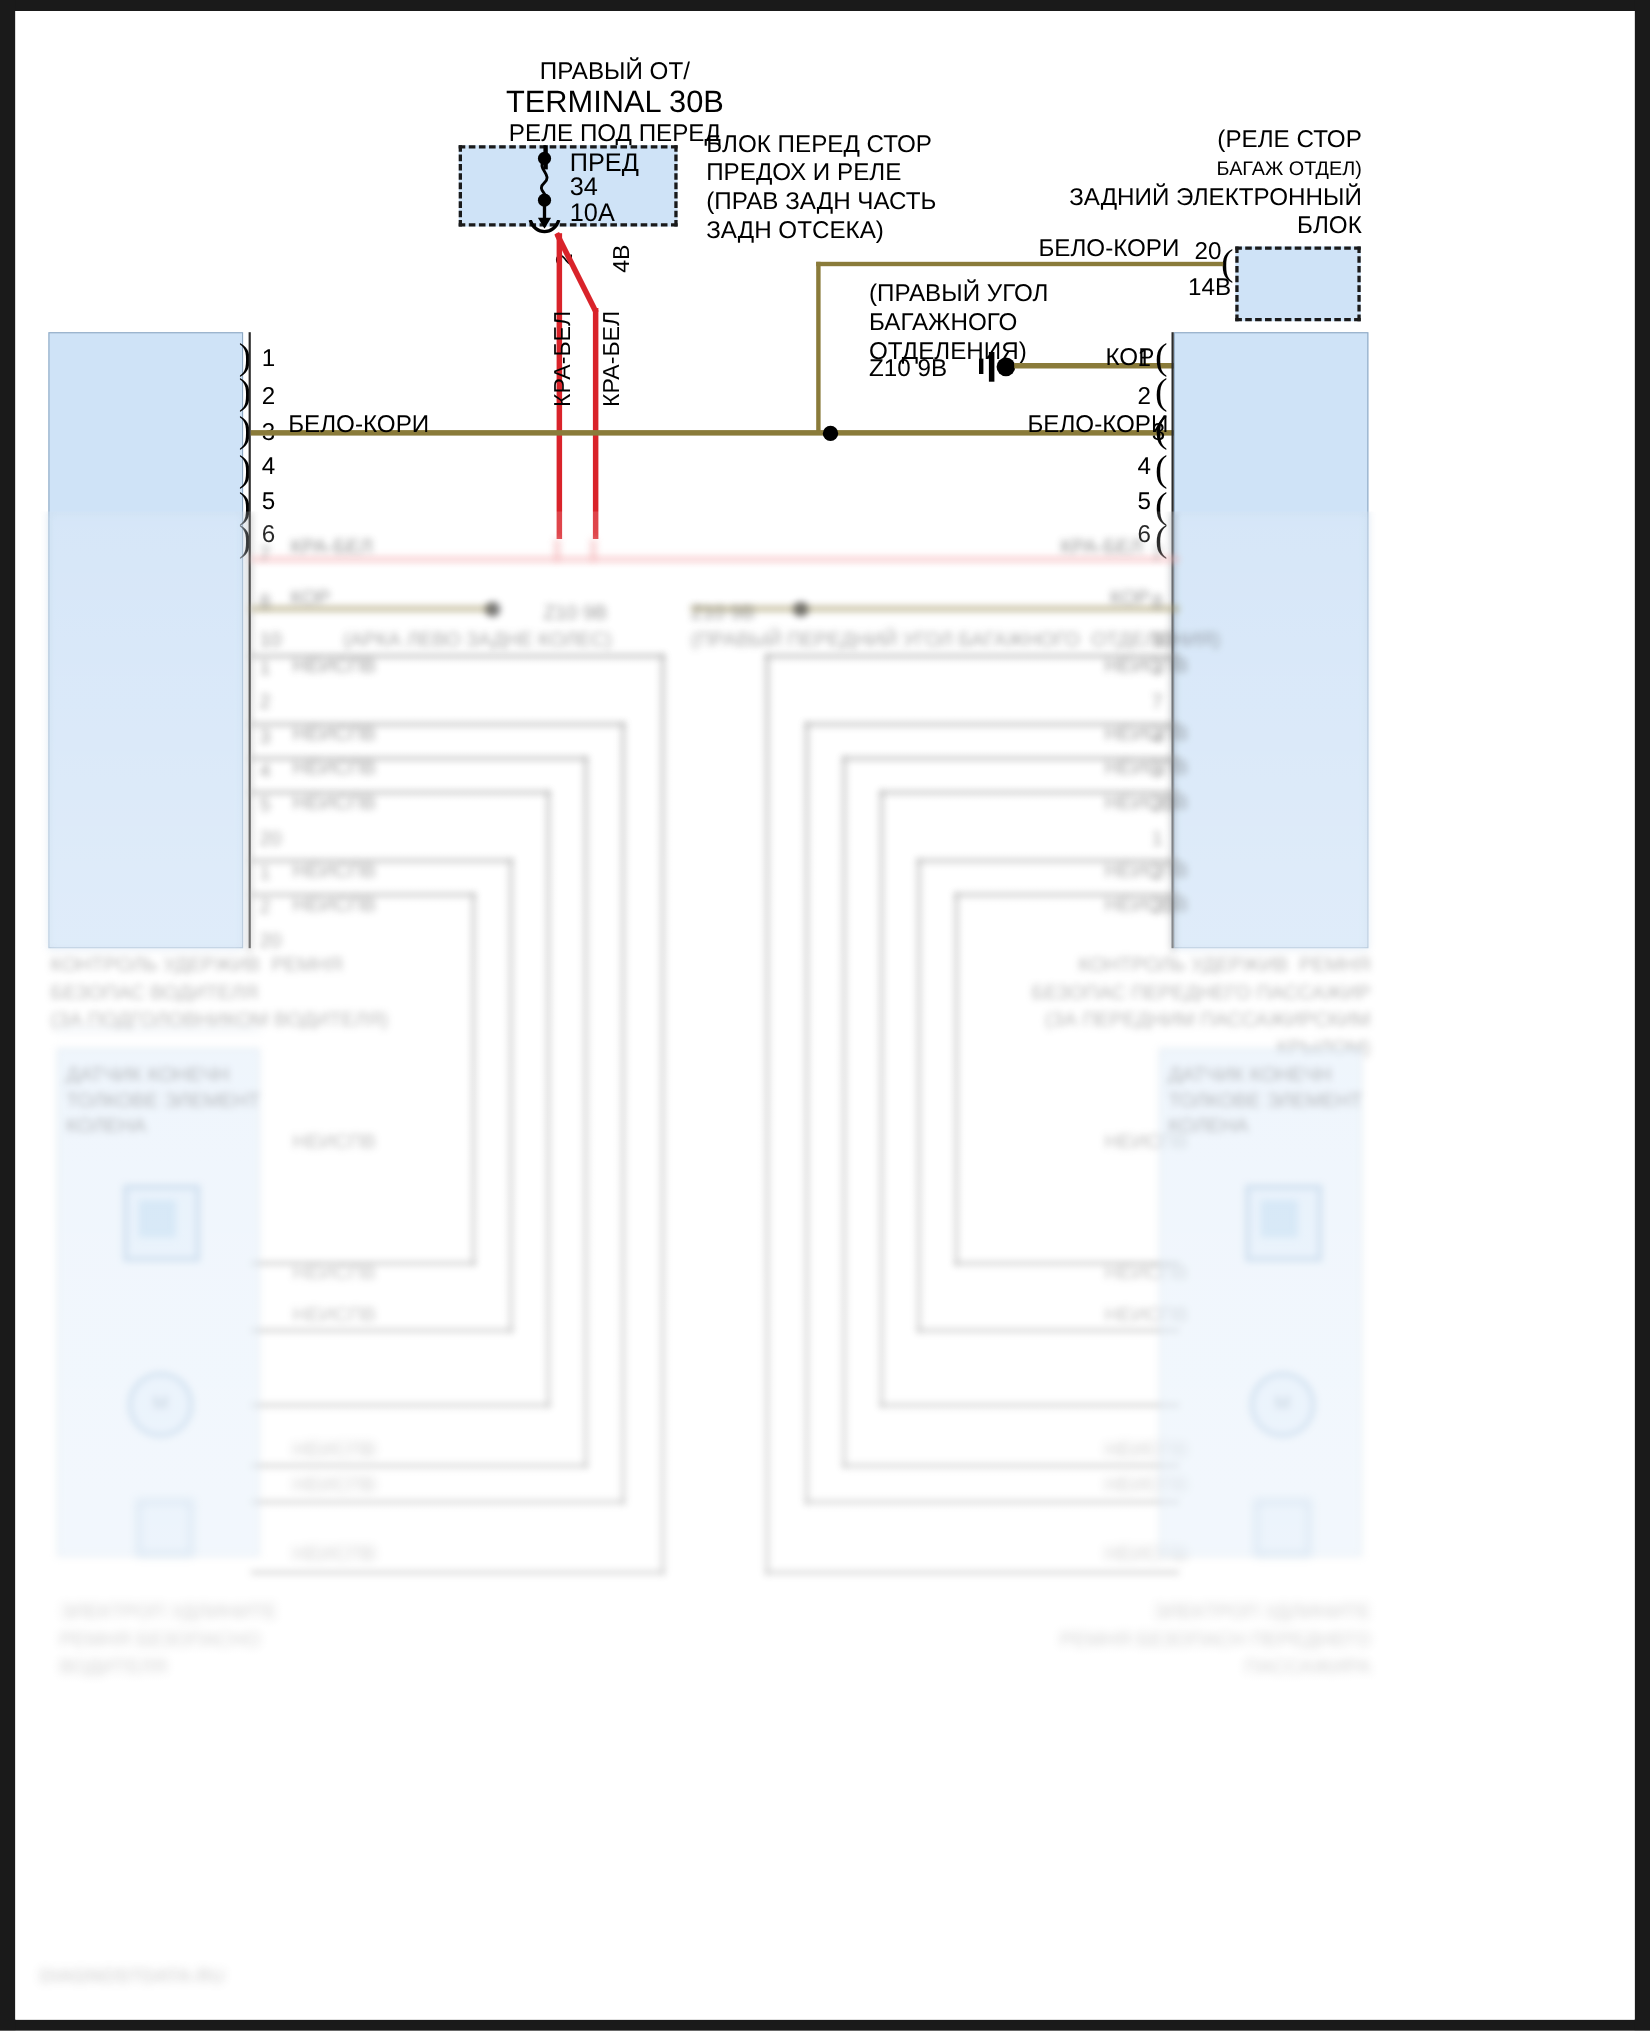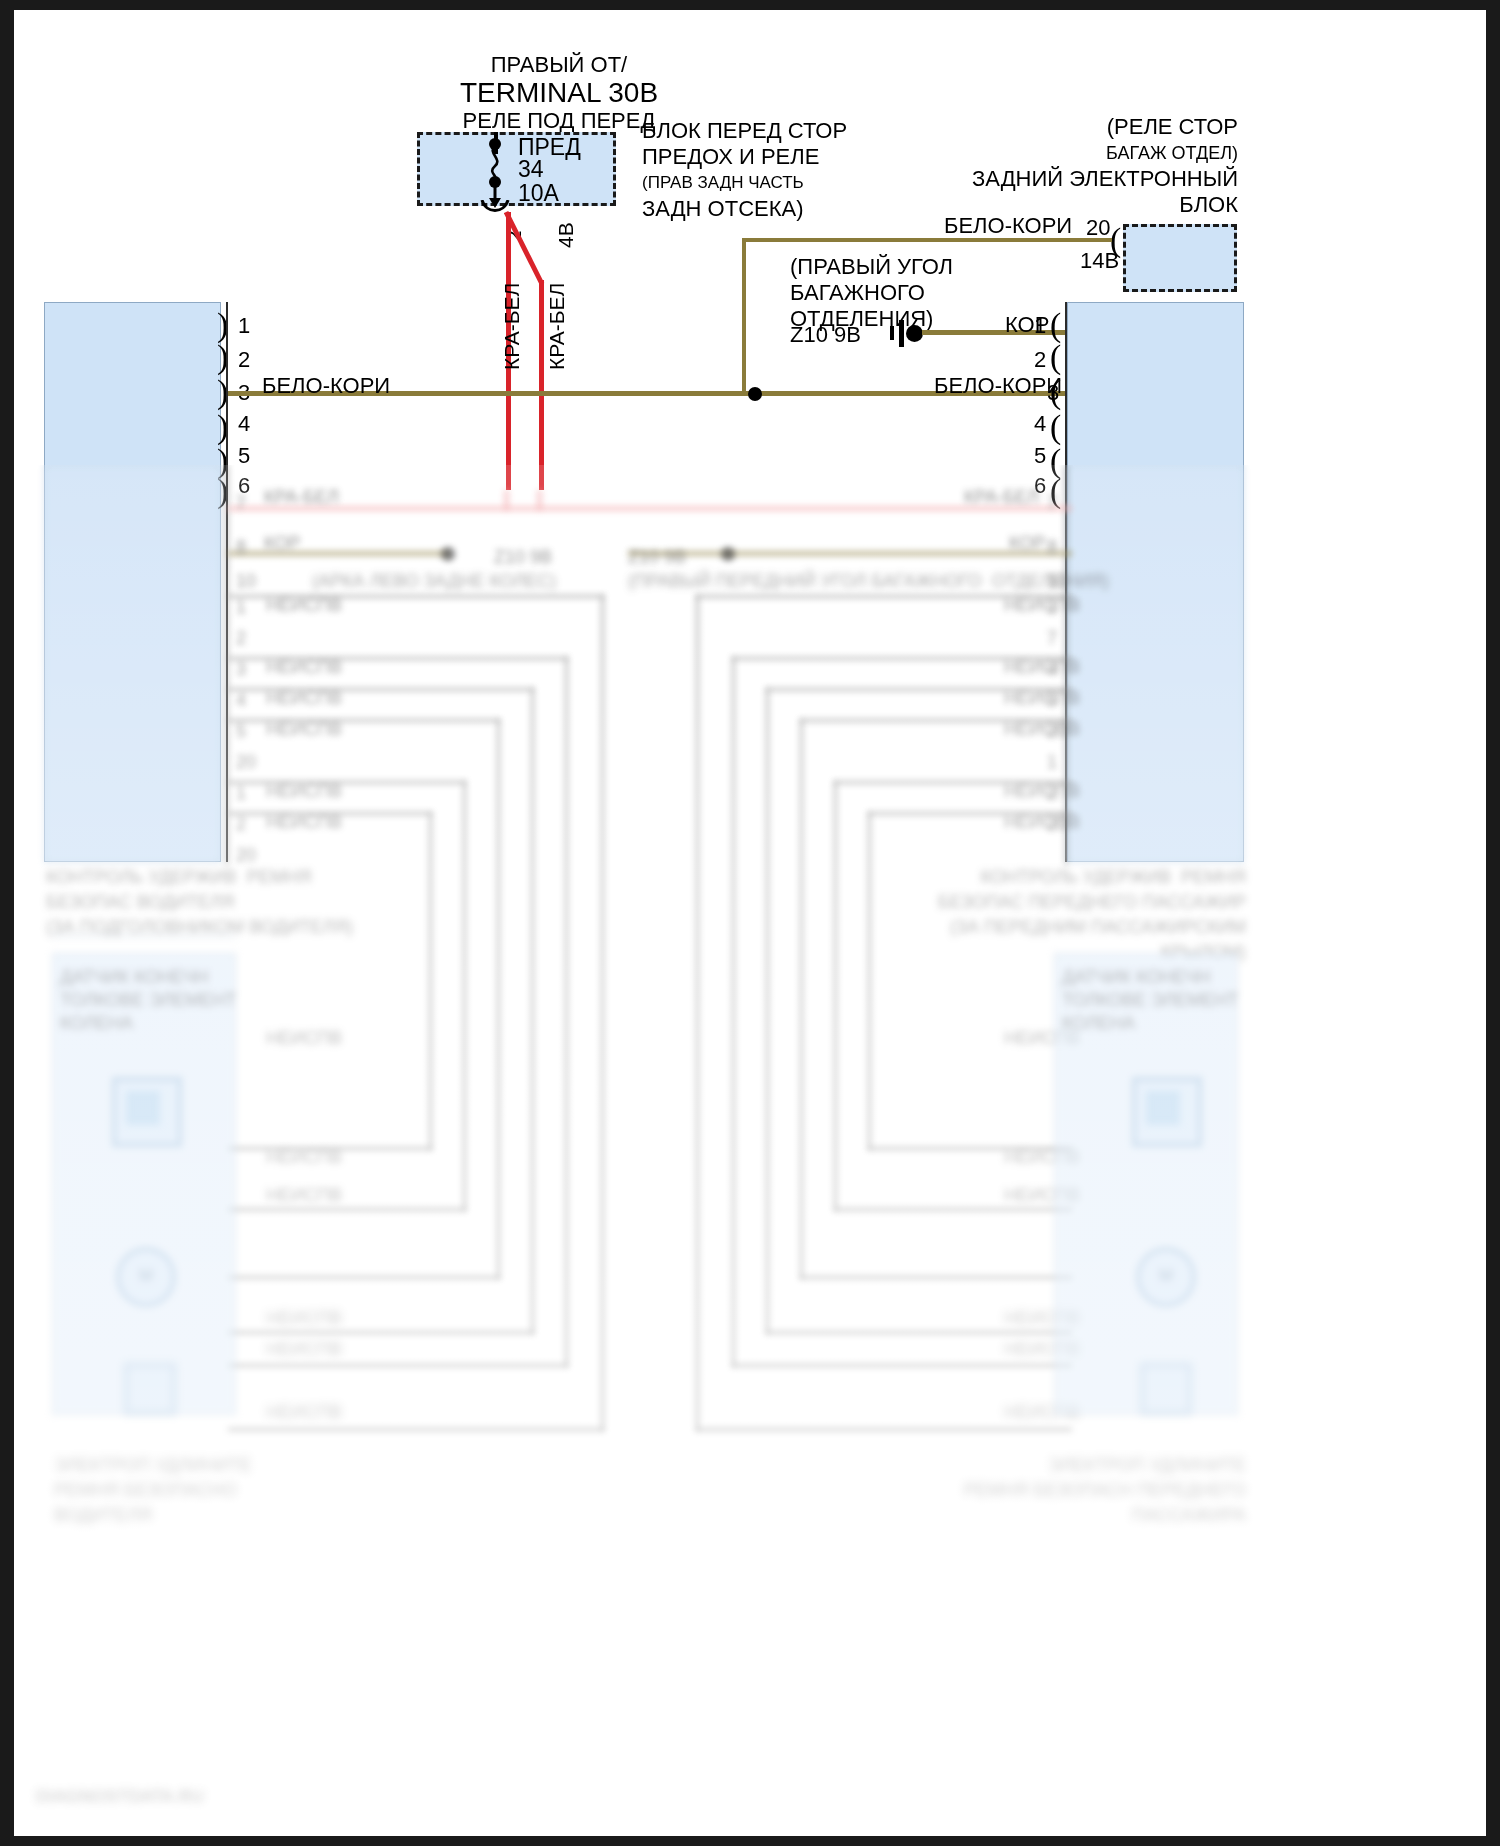"(ПРАВ ЗАДН ЧАСТЬ" div.txt { font-size: 17px -> 22px }
